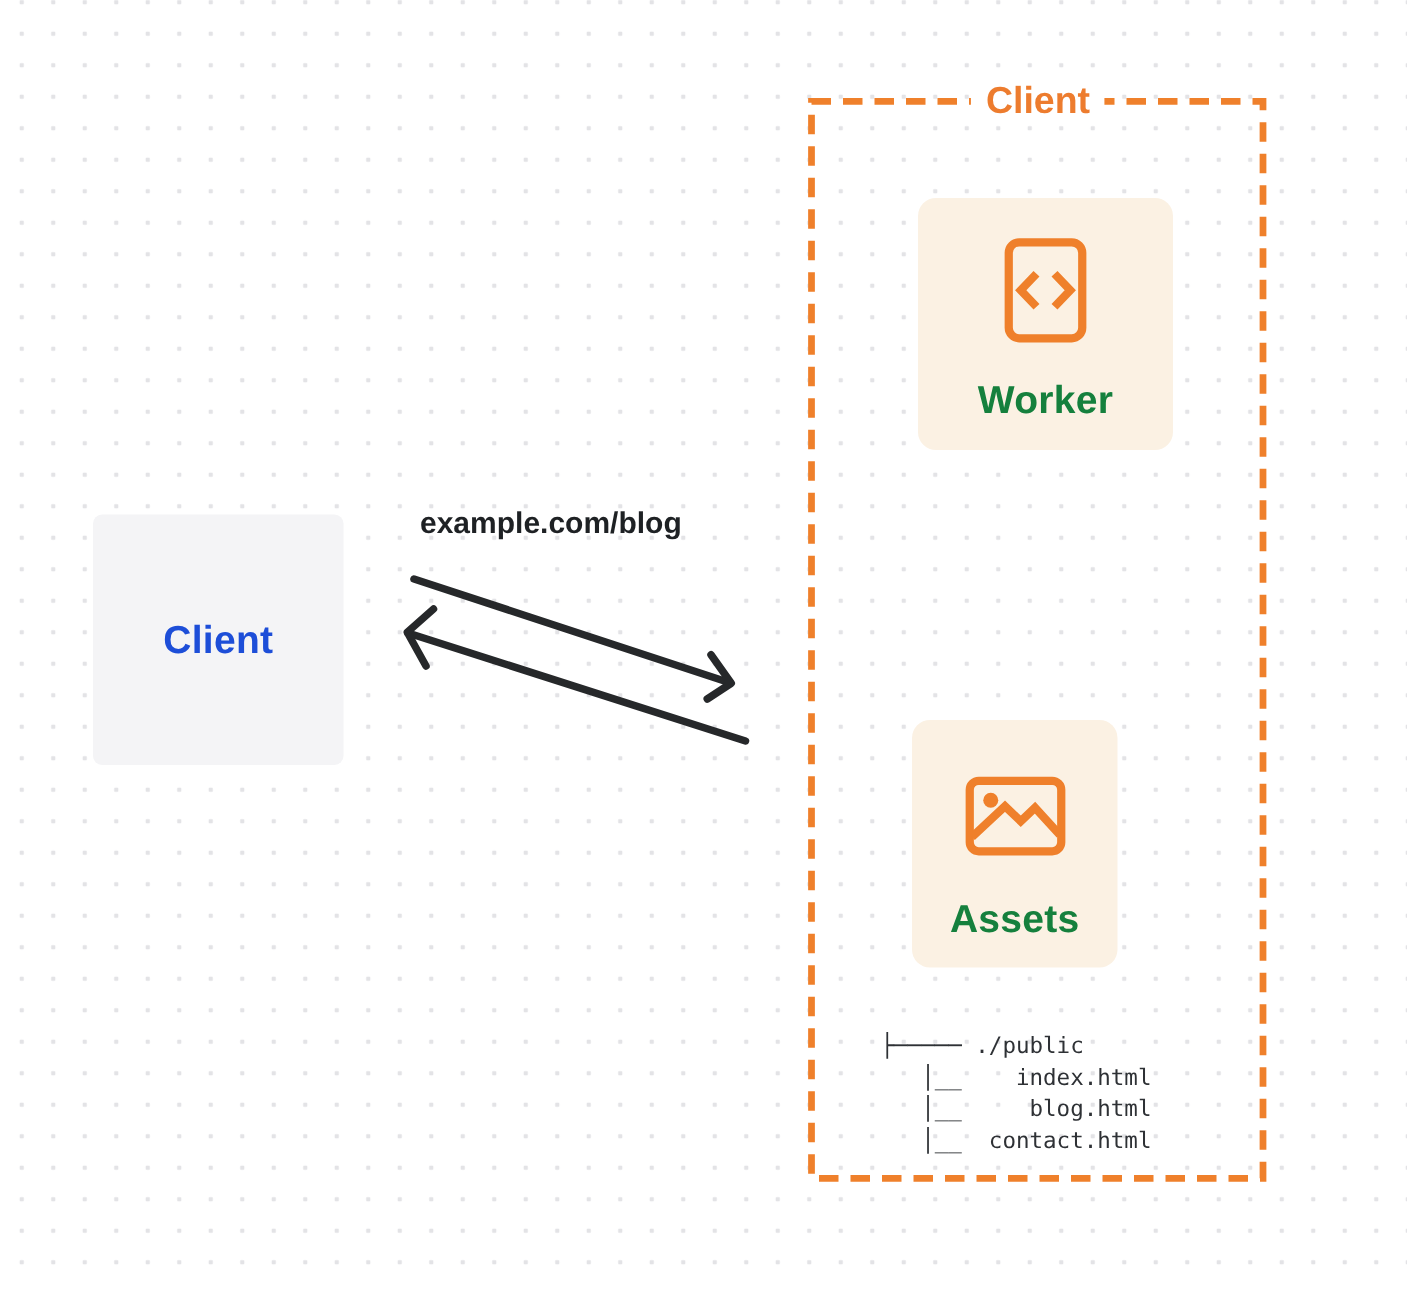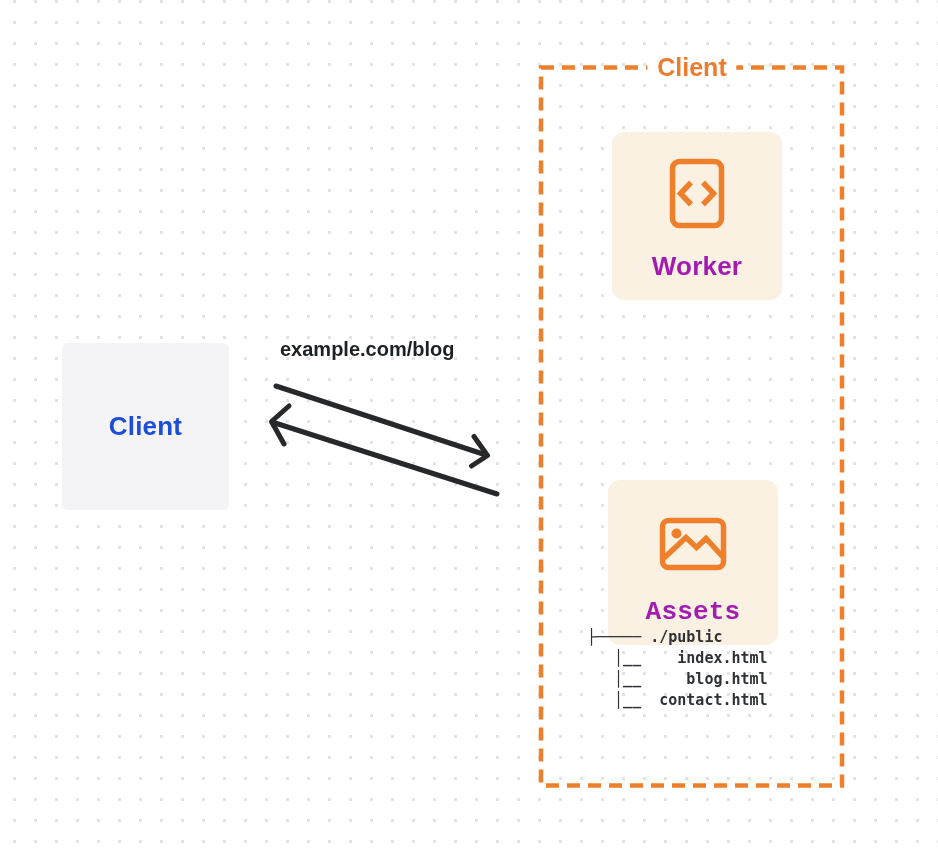"Worker" .card-label { color: #a21caf -> #15803d }
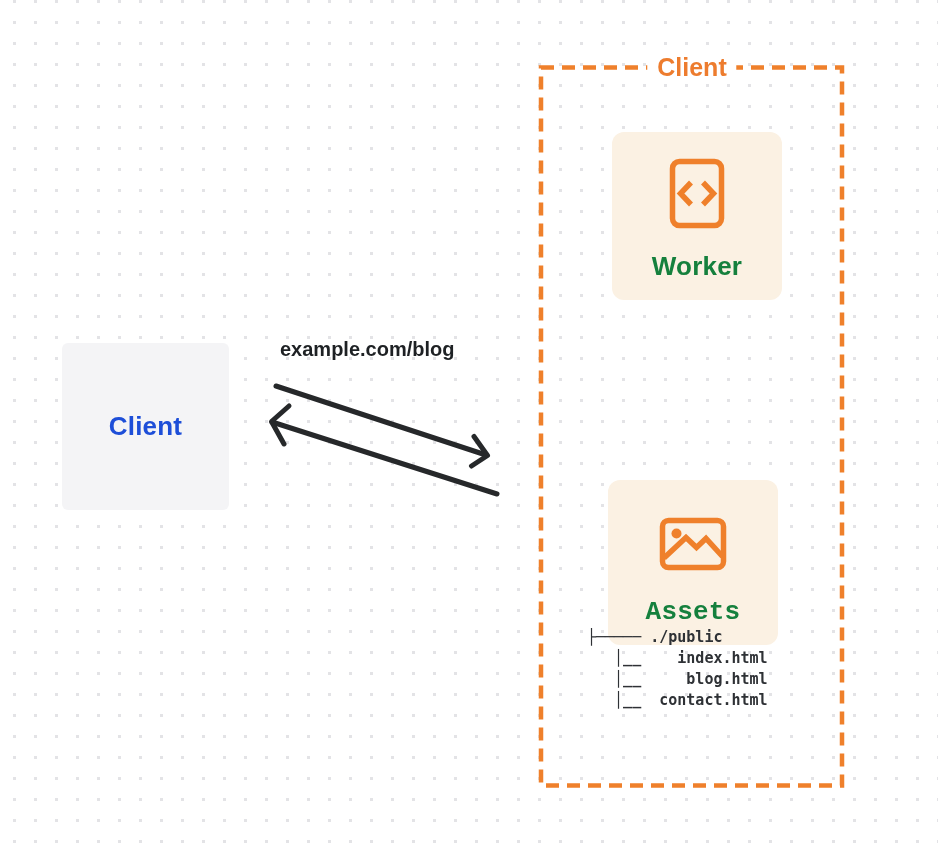"Assets" .card.assets { font-family: Liberation Mono, monospace -> none; width: 170px -> 137px }
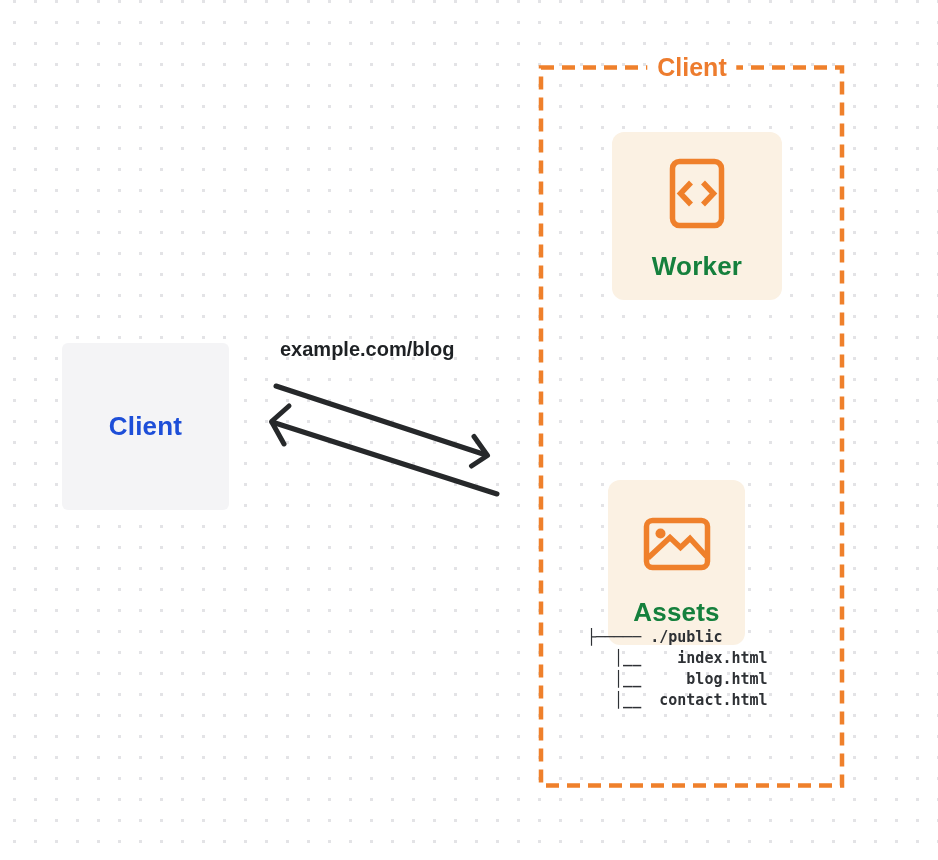"├───── ./public" .file-tree { font-weight: bold -> normal; top: 627px -> 687px }
